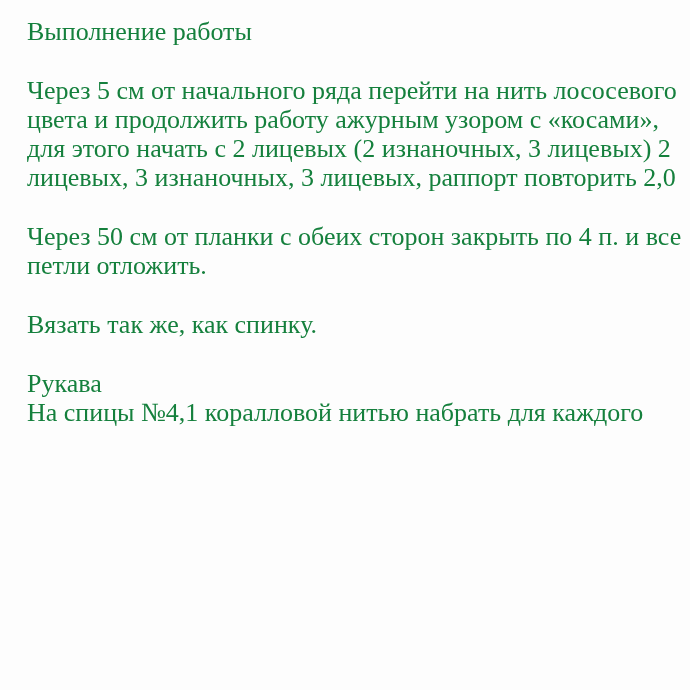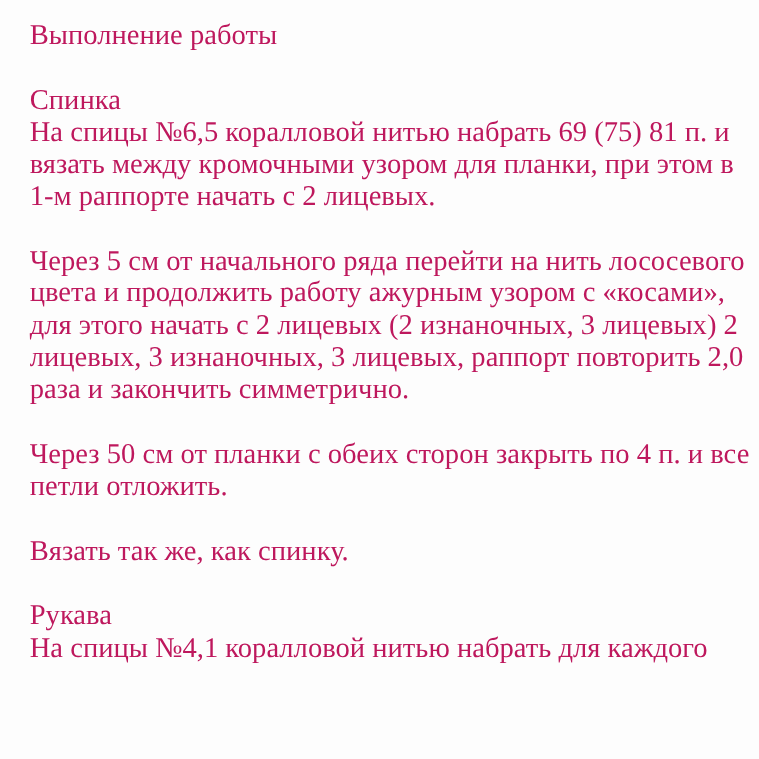"Выполнение работы" div.page { color: #be185d -> #15803d }
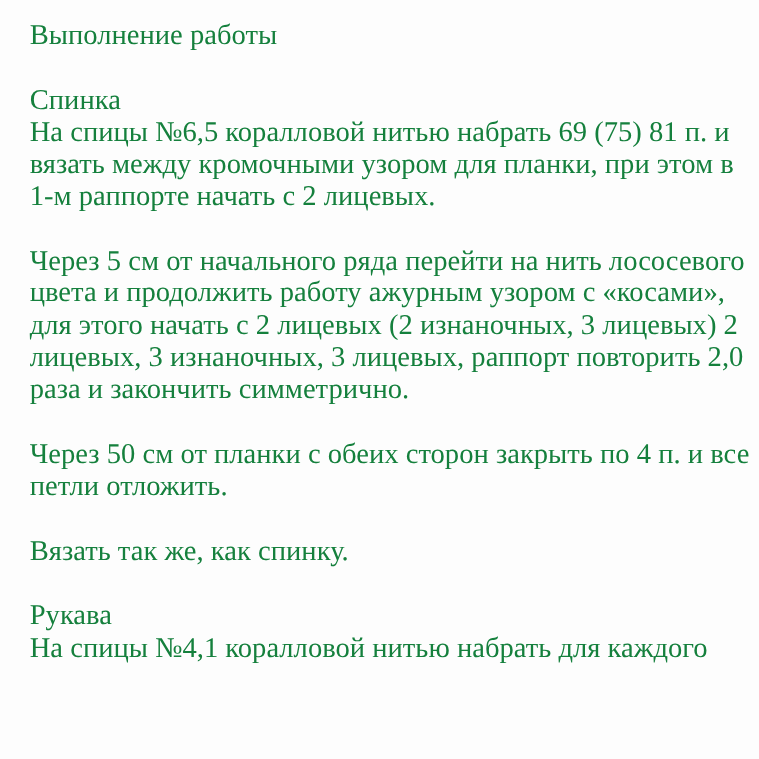"Спинка" div.block { html: <div> <div>Спинка</div> <div>На спицы №6,5 коралловой нитью набрать 69 (75) 81 п. и</div> <div>вязать между кромочными узором для планки, при этом в</div> <div>1-м раппорте начать с 2 лицевых.</div> </div> -> none }
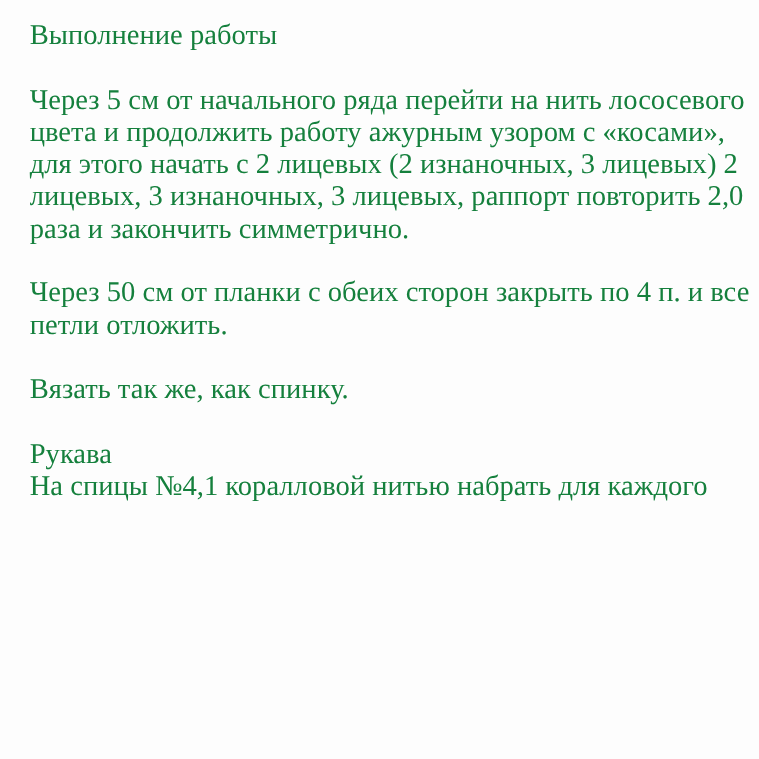"раза и закончить симметрично." div.line { html: <div>раза и закончить симметрично.</div> -> none }
